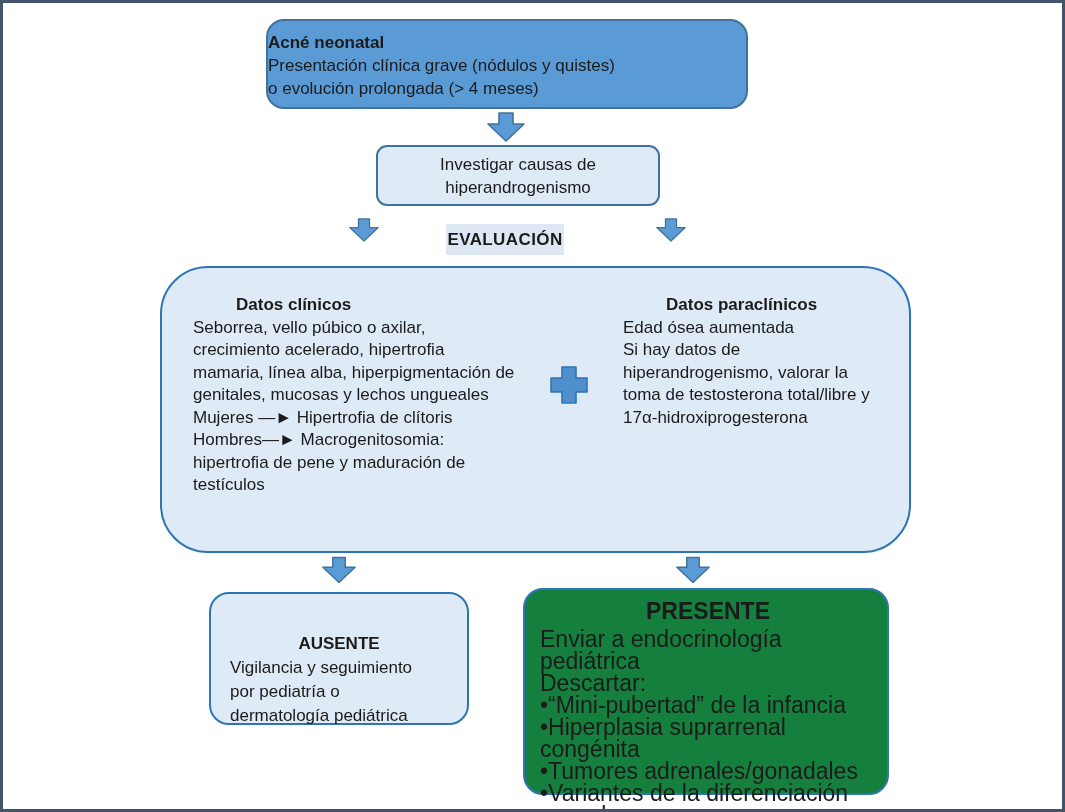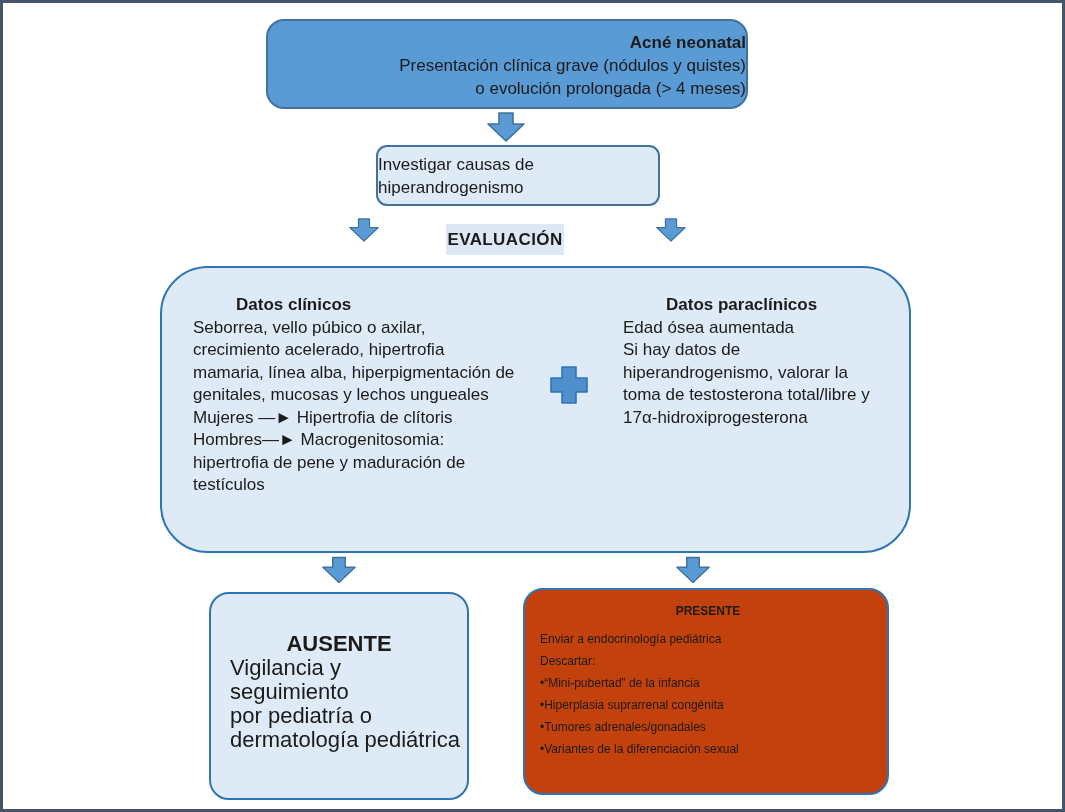"Acné neonatal" #header-box { text-align: right -> left }
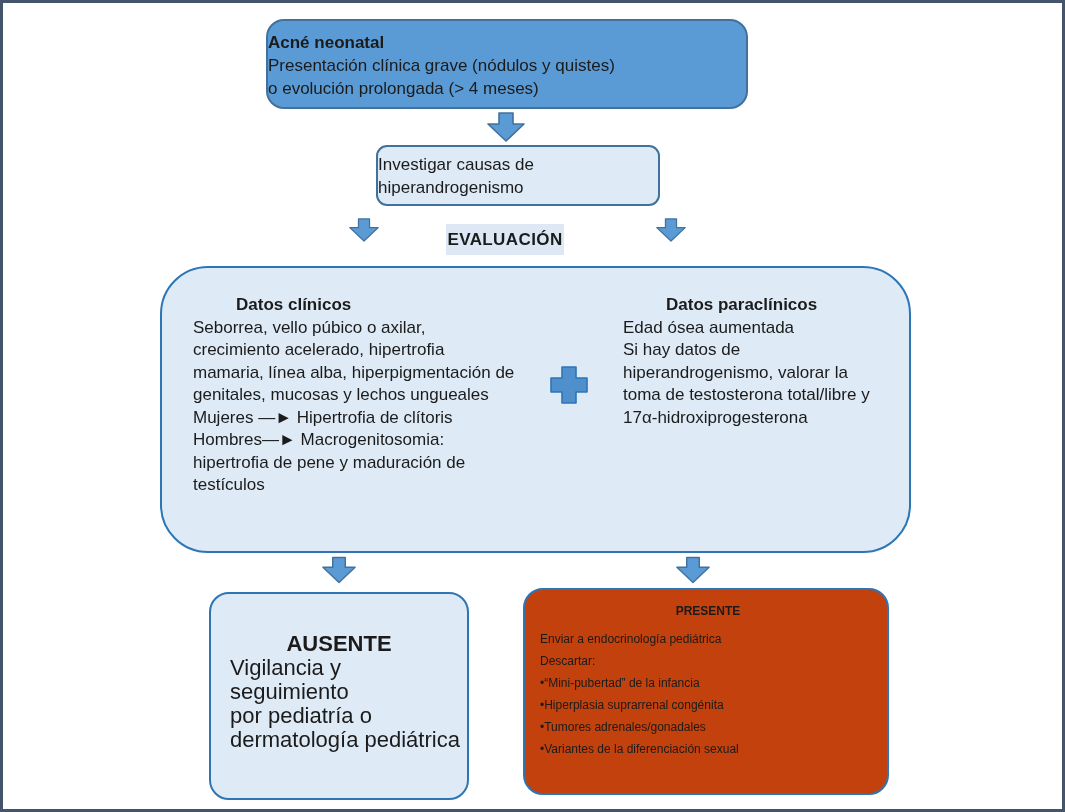"Investigar causas de" #investigate-box { text-align: left -> center }
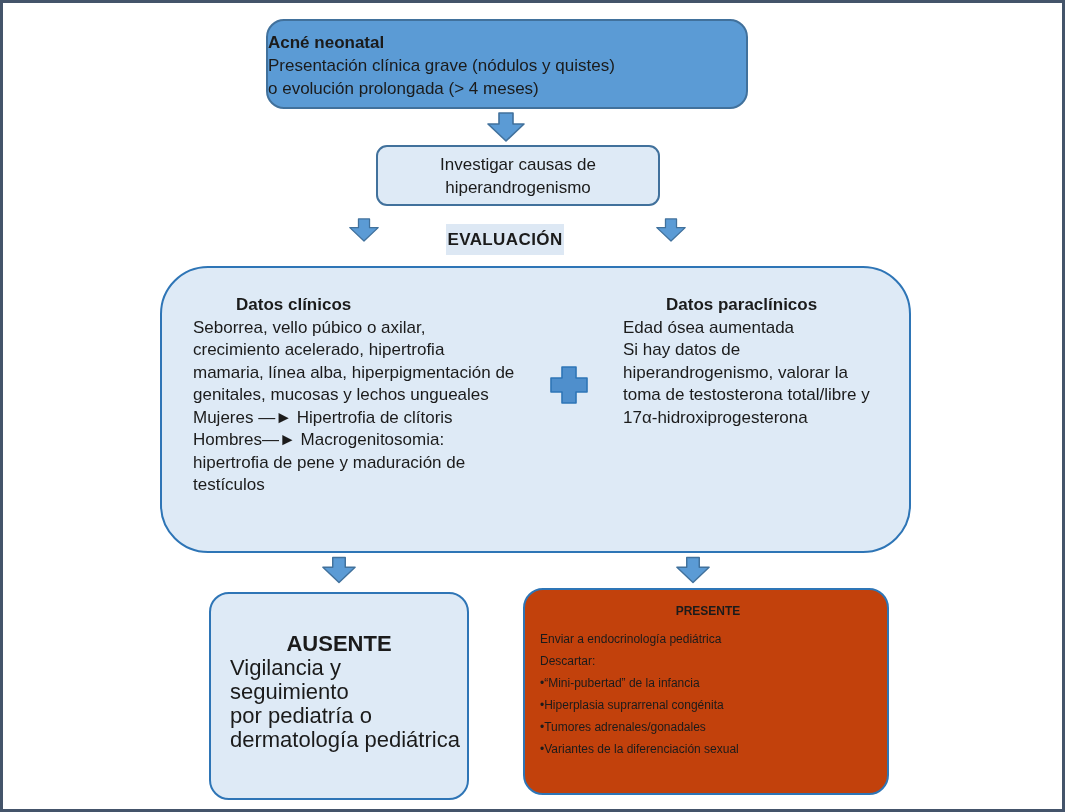"PRESENTE" #present-box { background: #c2410c -> #15803d; font-size: 12px -> 23px }
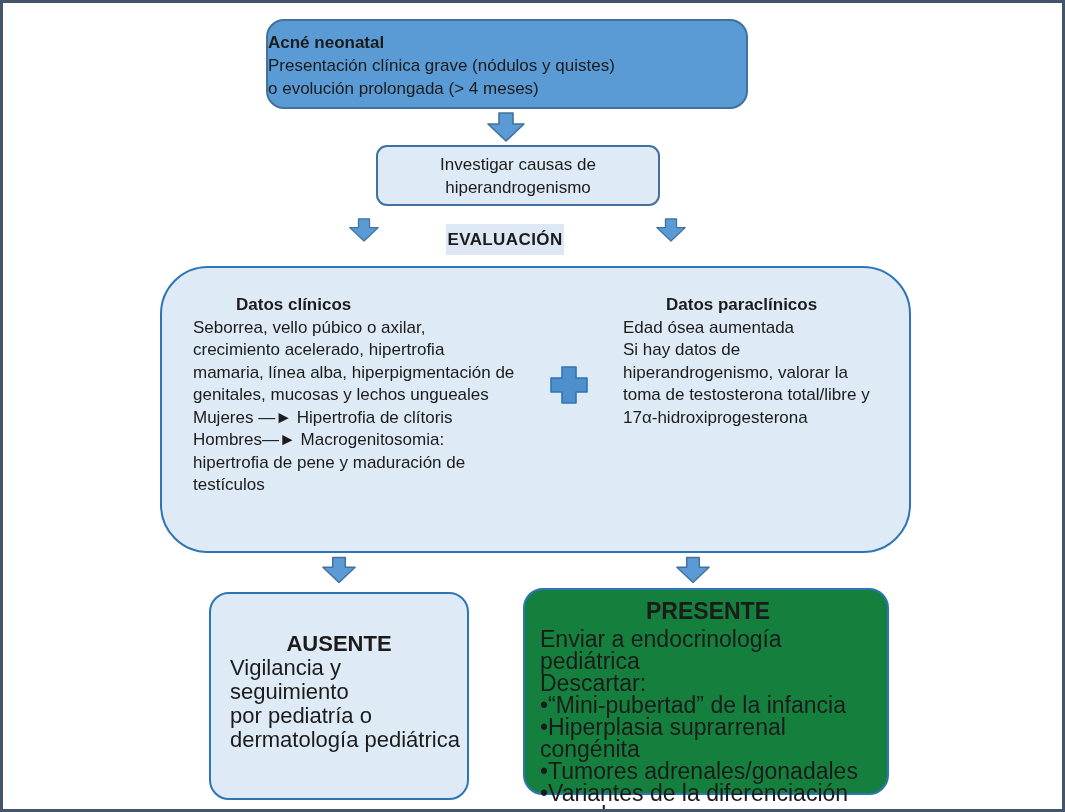"AUSENTE" #absent-box { font-size: 22px -> 17px; height: 208px -> 133px }
